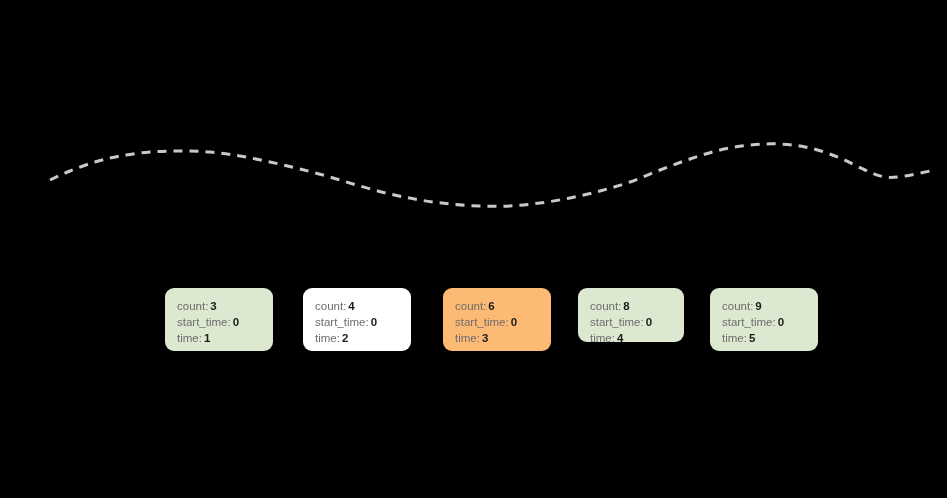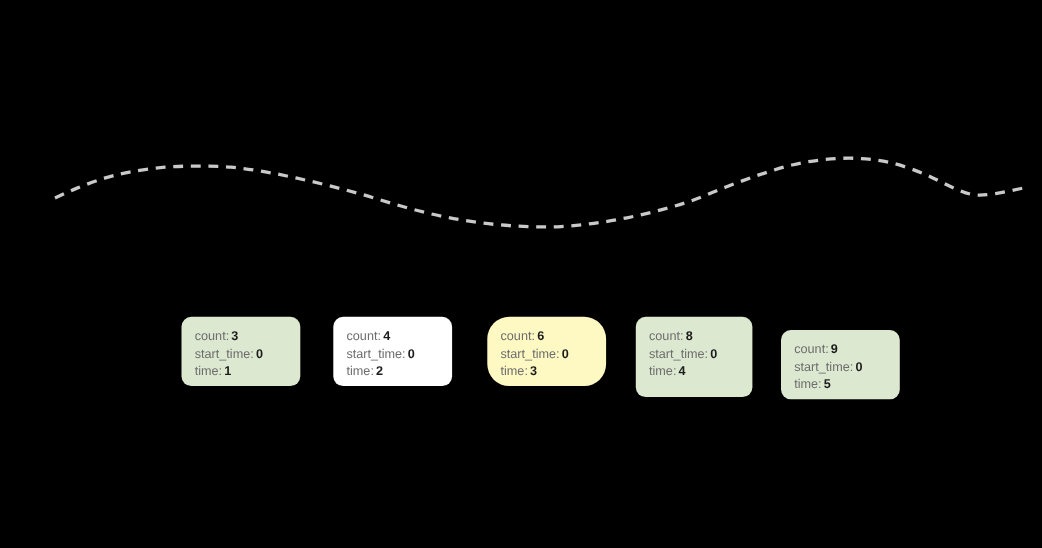"count: 6" div.card { background: #fef9c3 -> #fdba74; border-radius: 20px -> none }
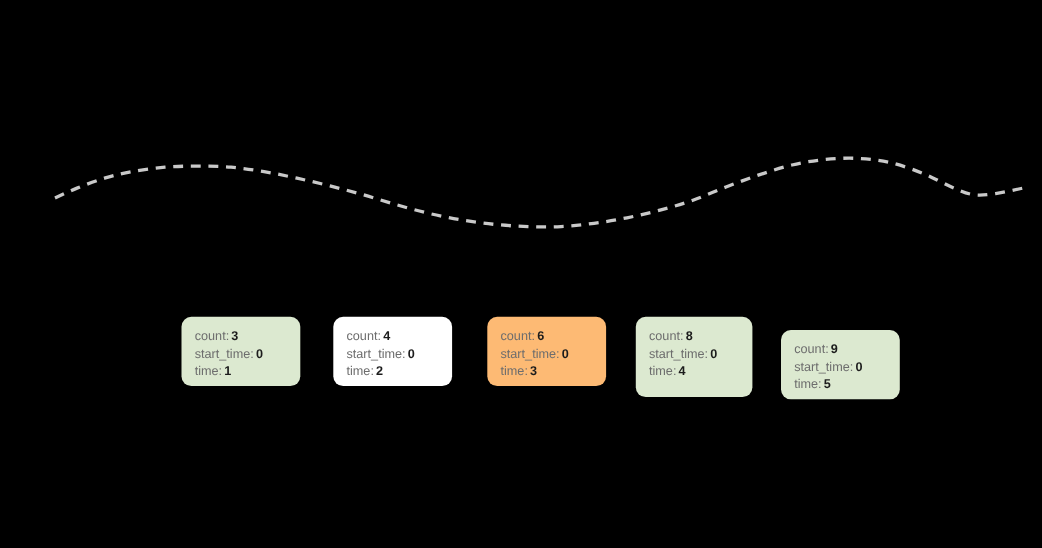"count: 8" div.card { height: 73px -> 54px }
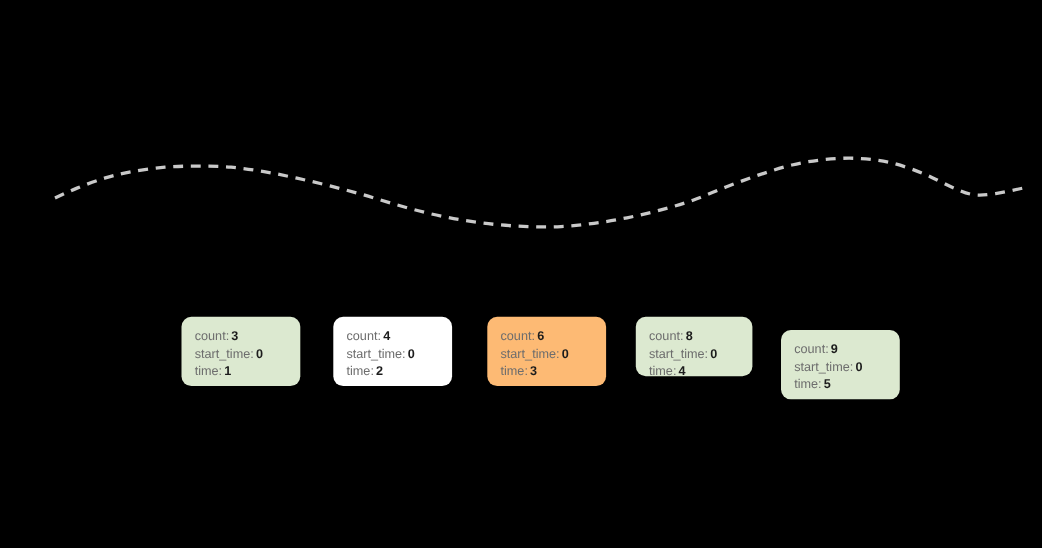"count: 9" div.card { margin-top: 12px -> none }
